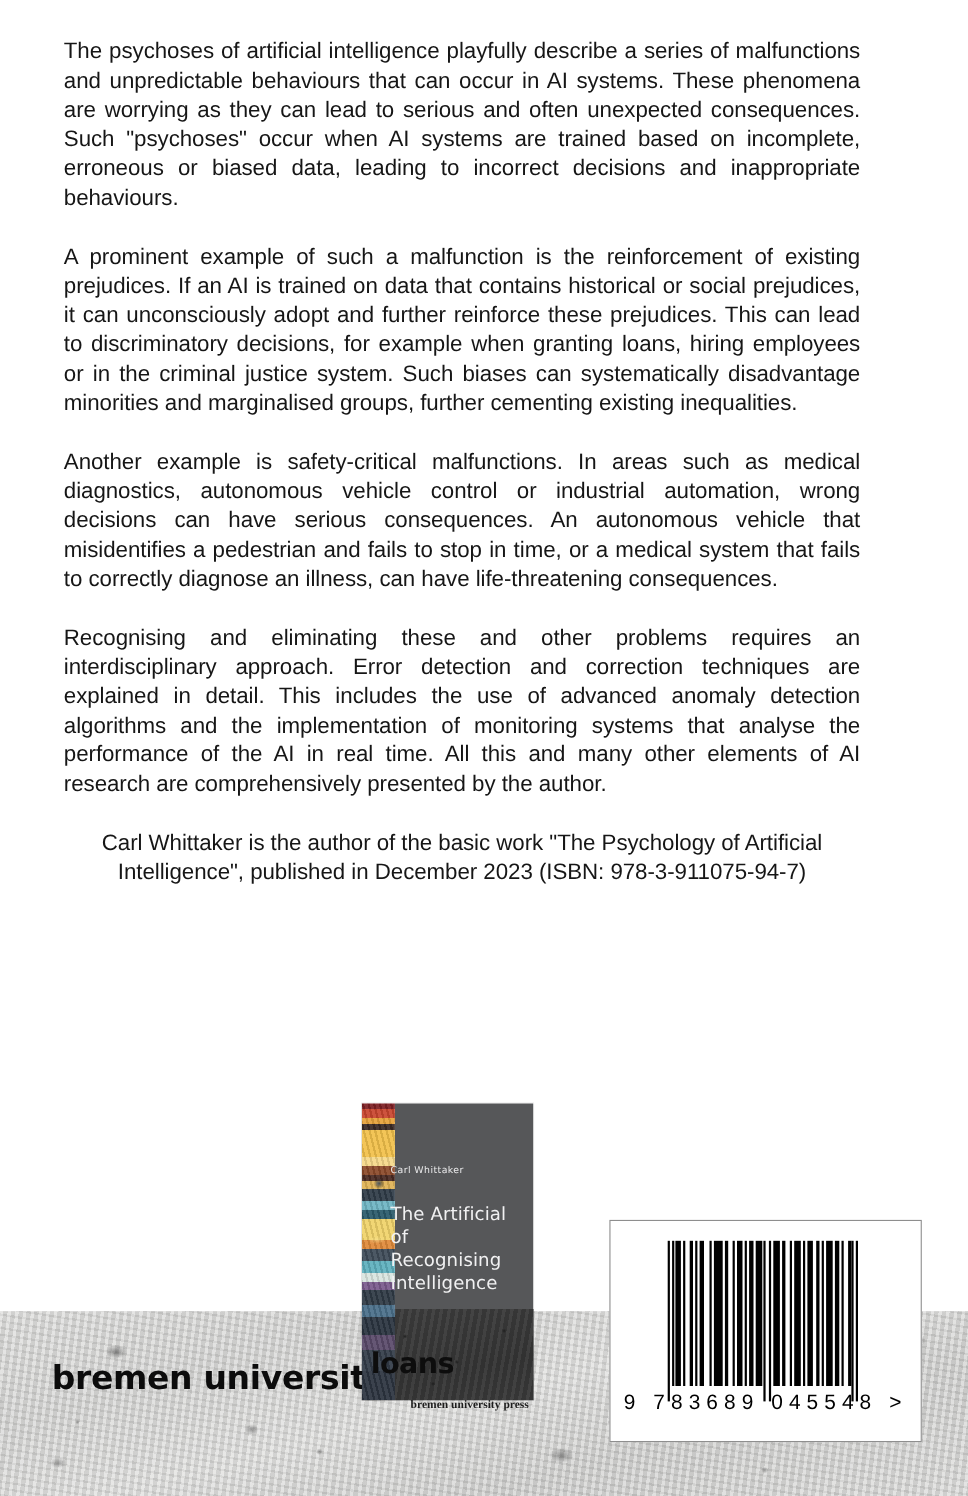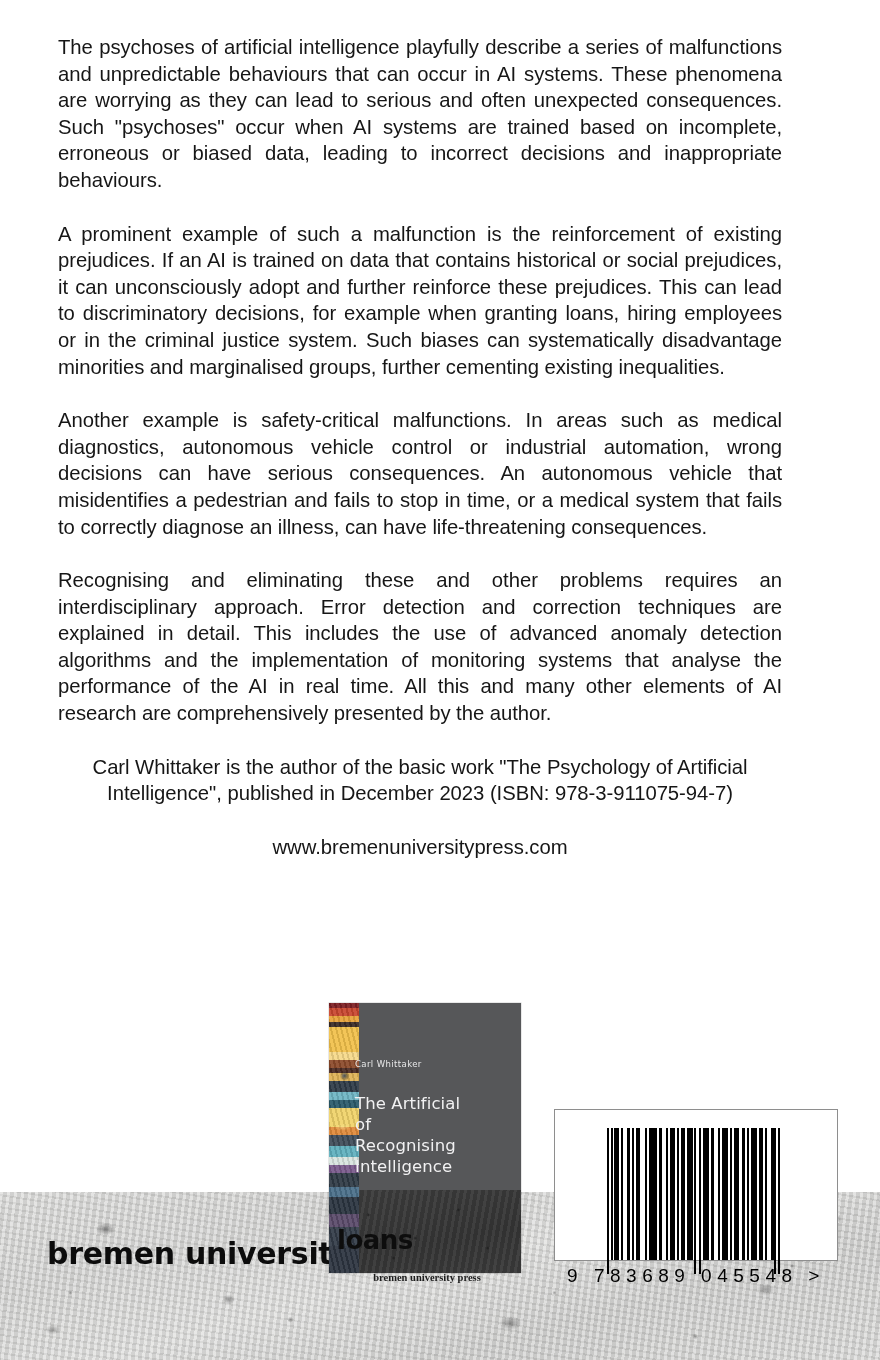"www.bremenuniversitypress.com" p.no-justify { html: <p>www.bremenuniversitypress.com</p> -> none }
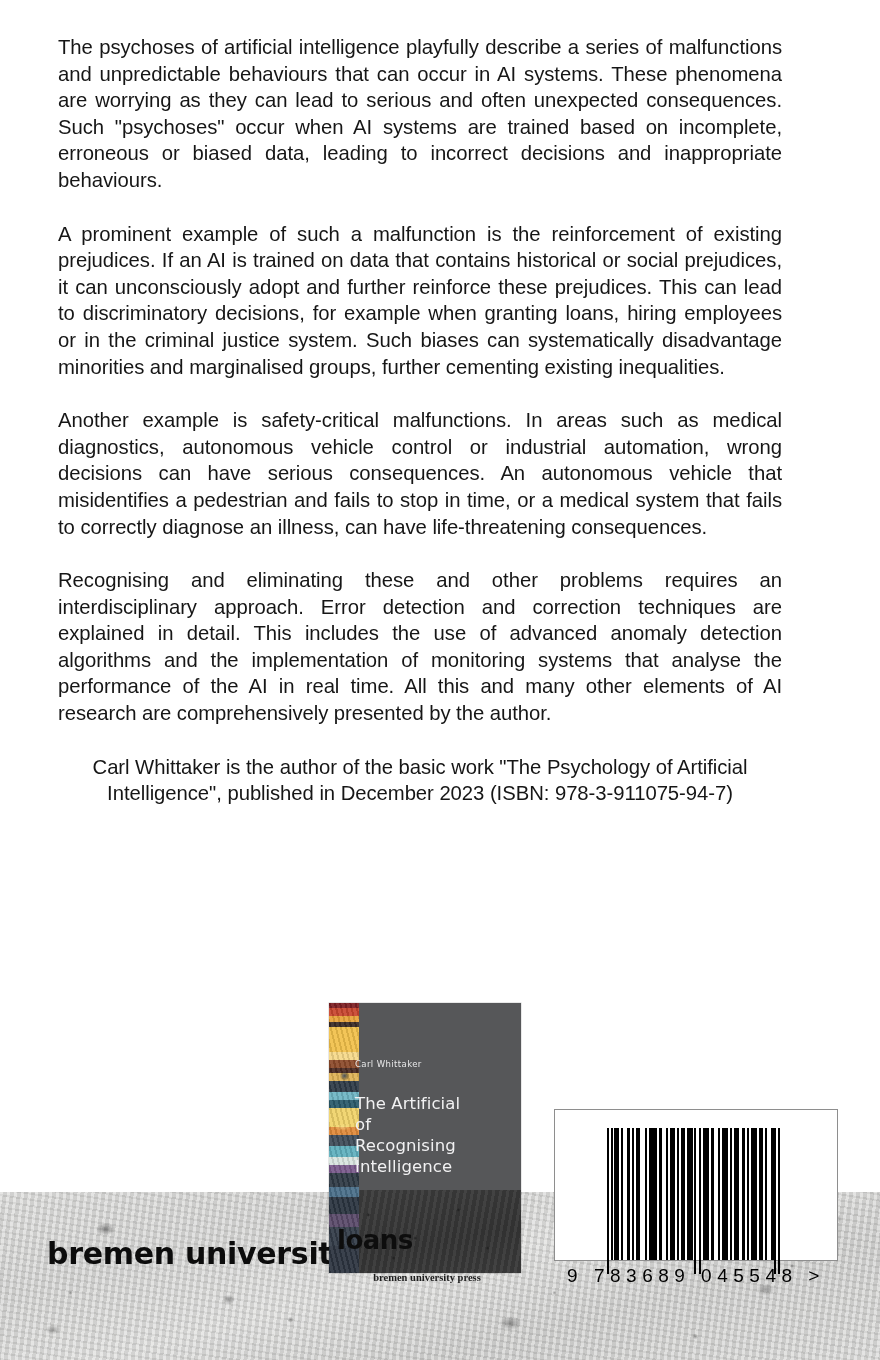"Carl Whittaker" .cover-thumb { width: 192px -> 156px }
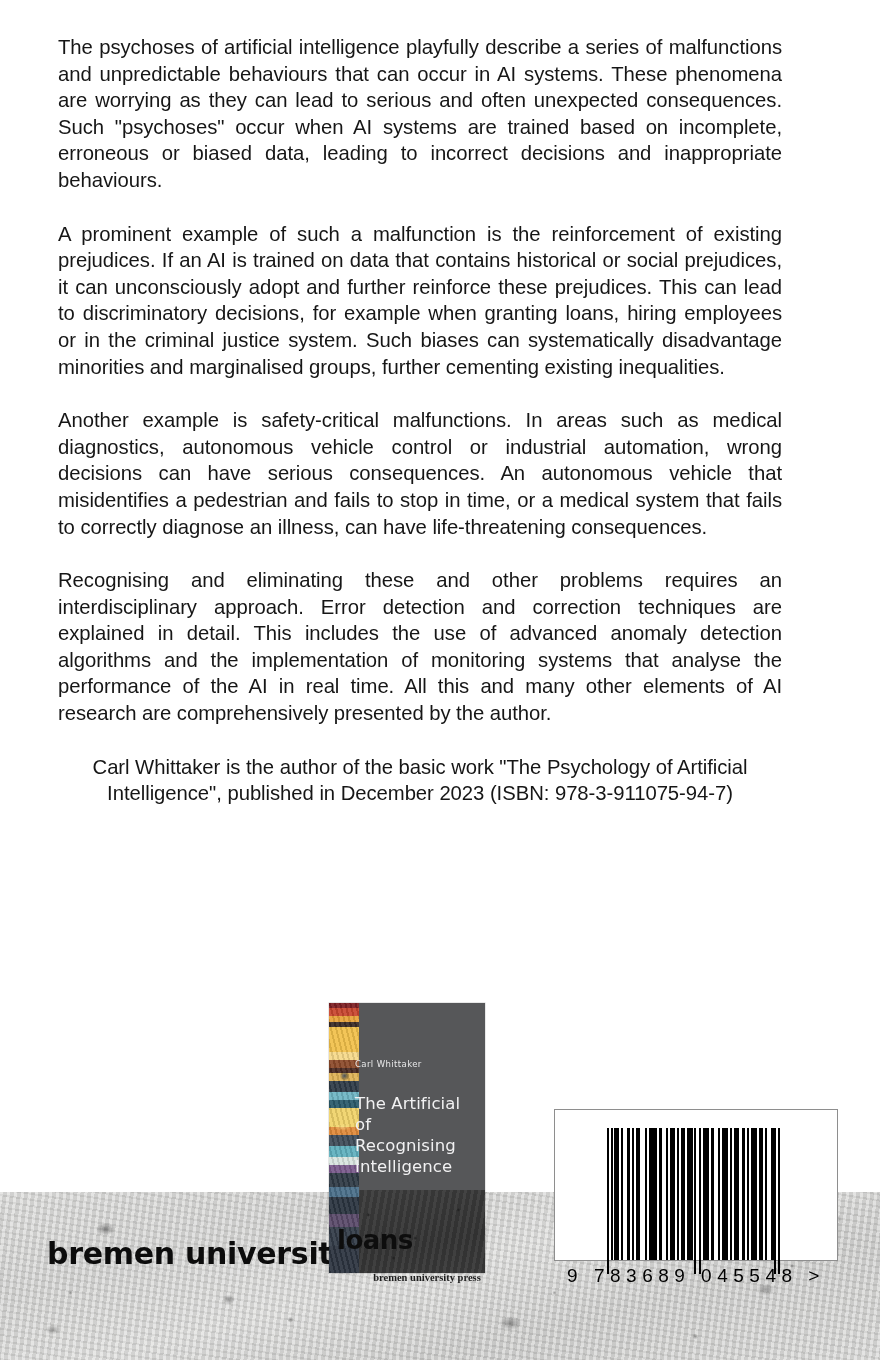"9 783689 045548 >" .barcode-box { height: 152px -> 202px }
